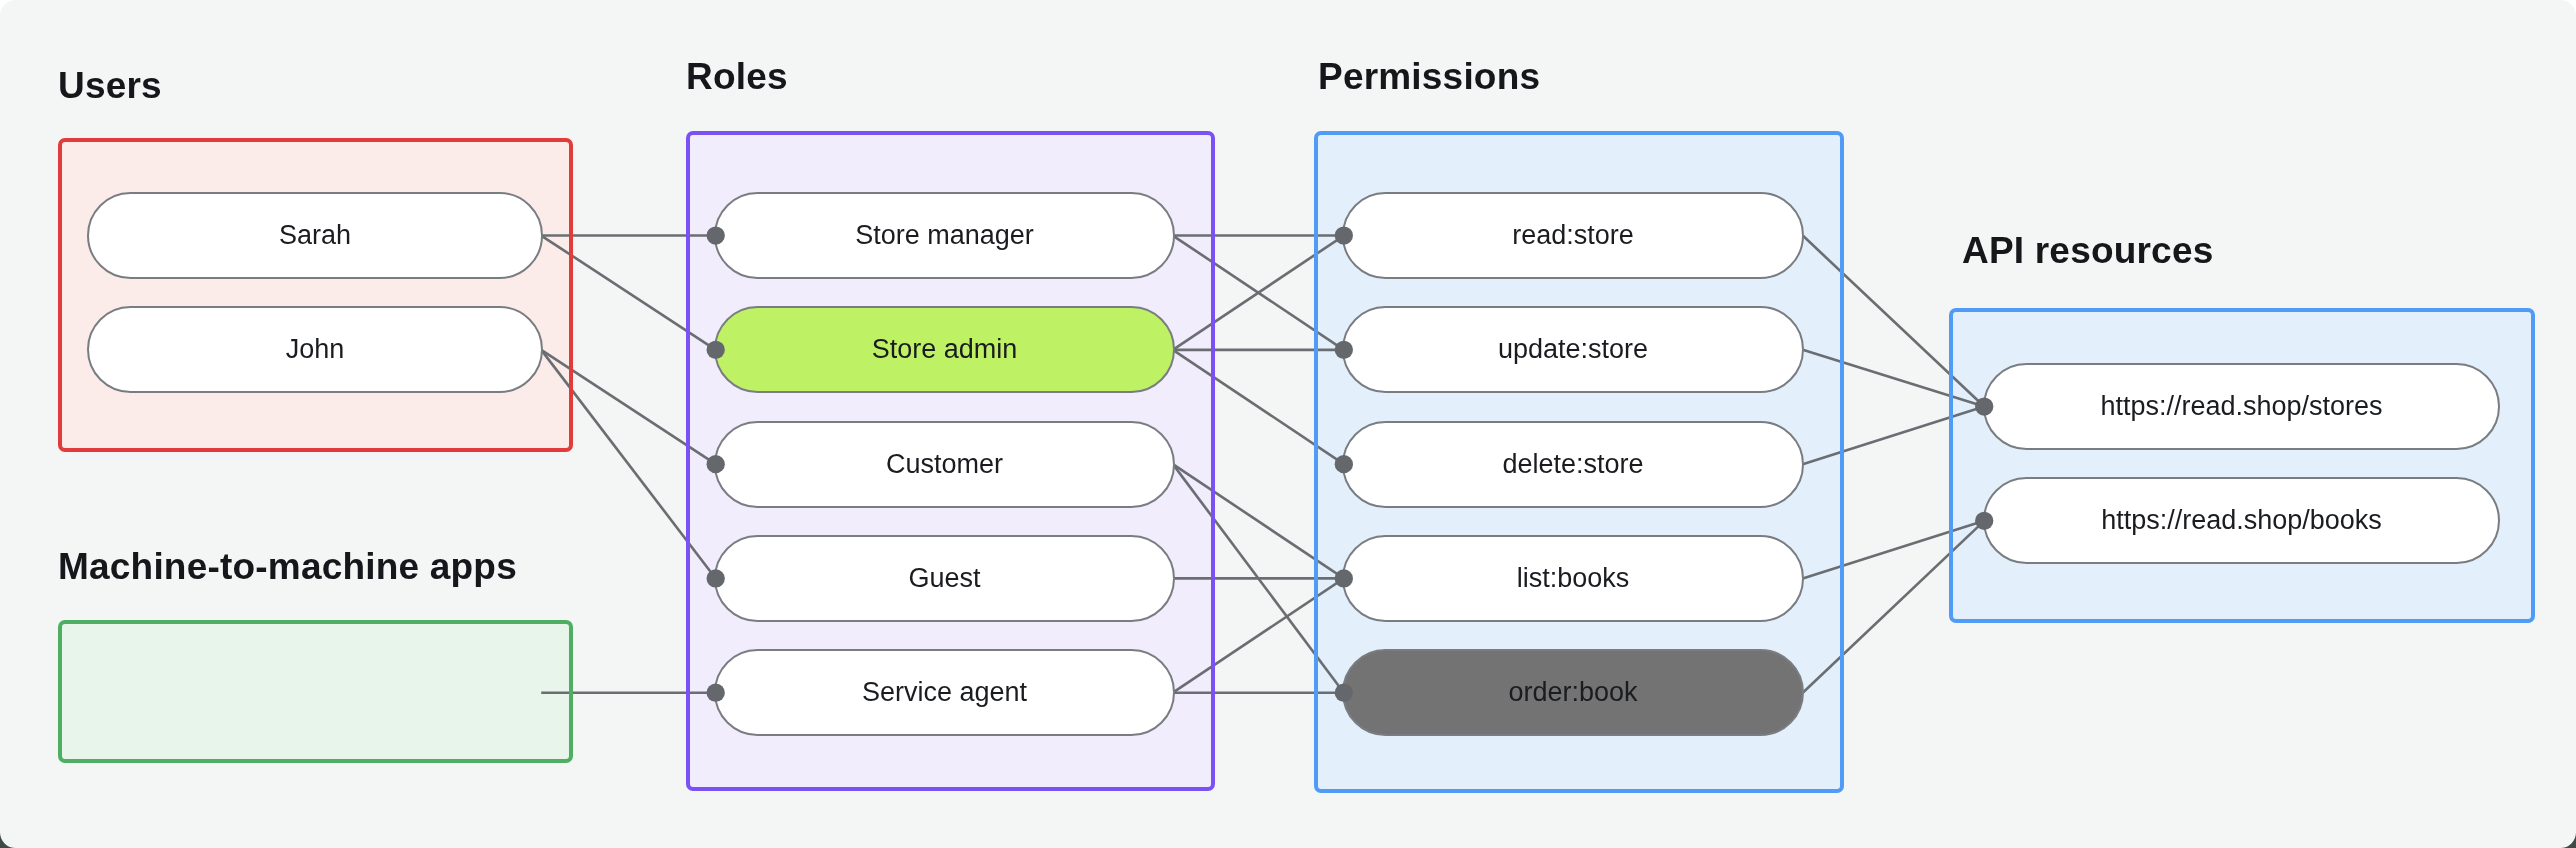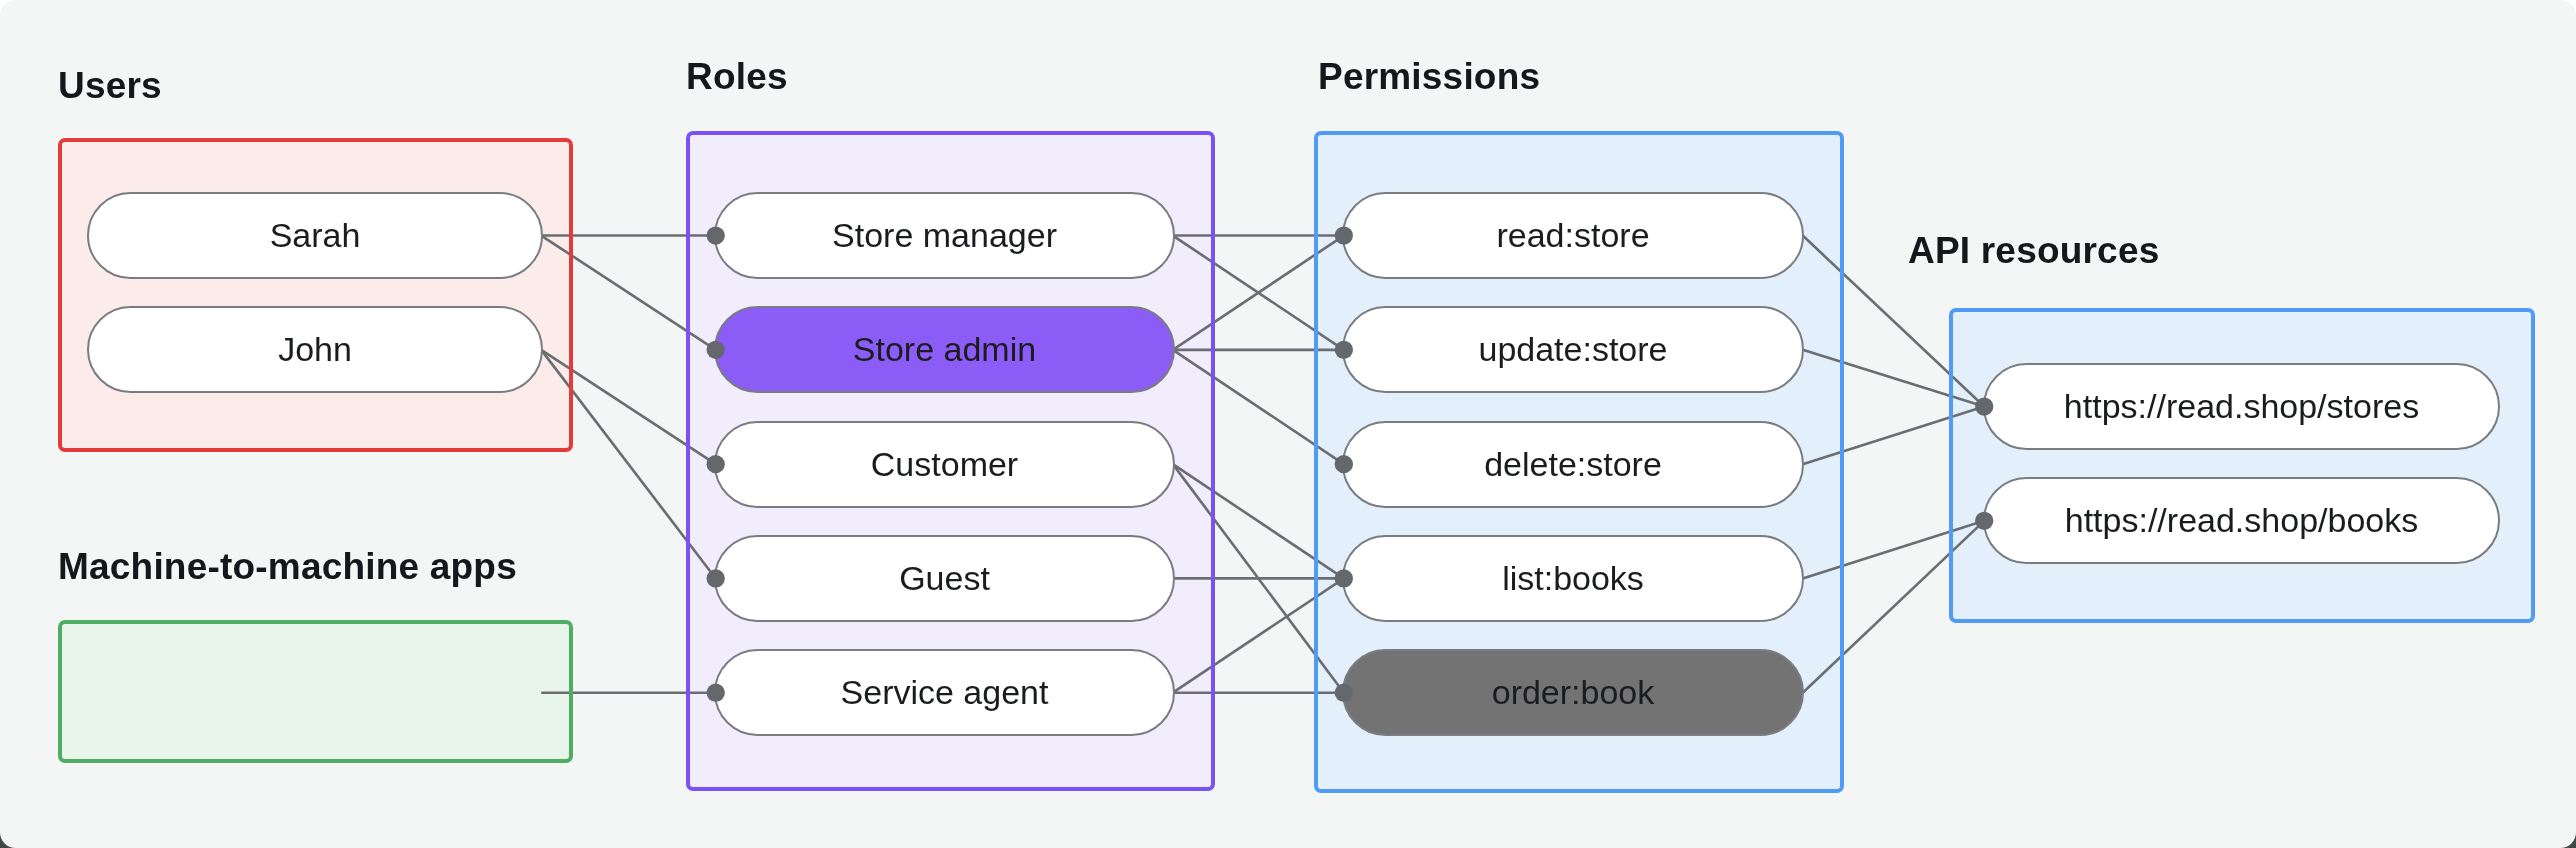"Sarah" .node-pill { font-size: 34px -> 27px }
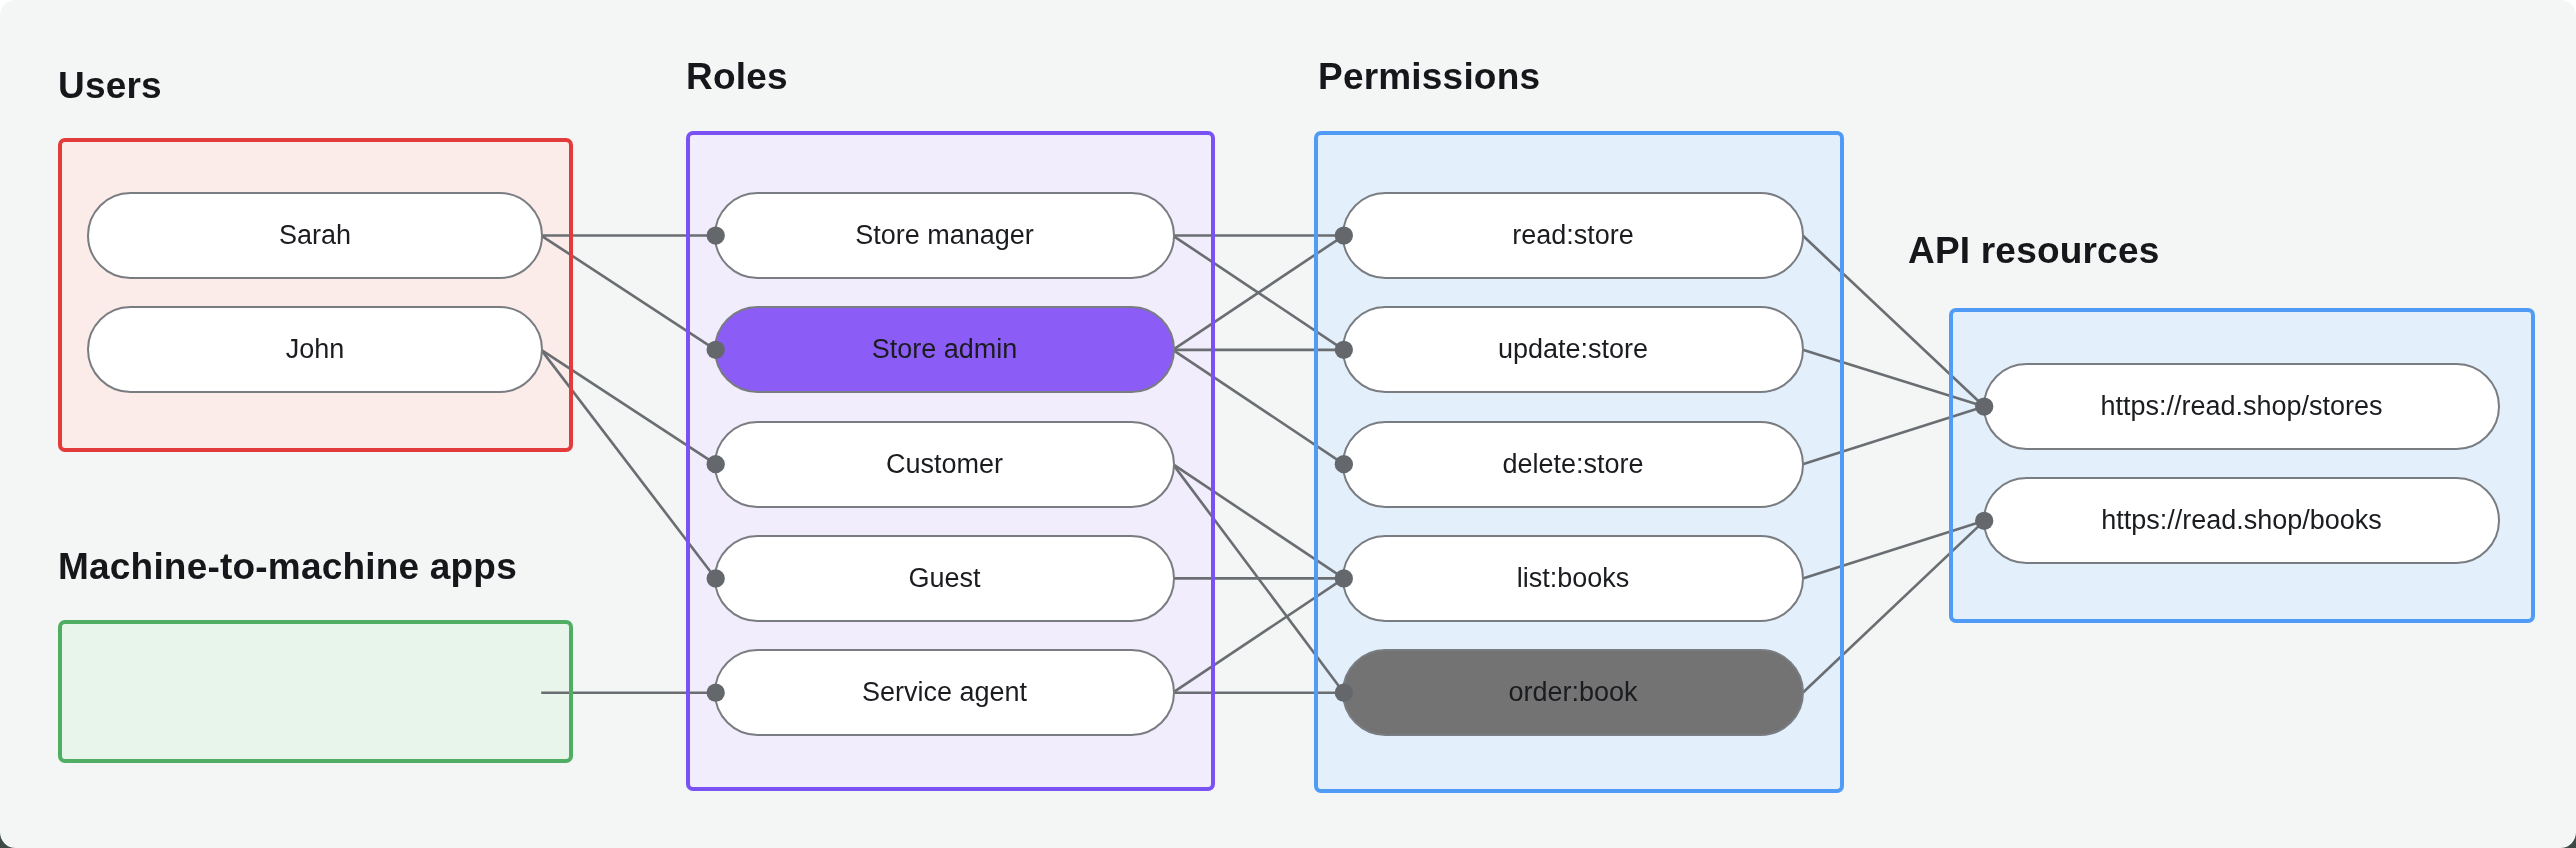"API resources" div.group-label { left: 1908px -> 1962px }
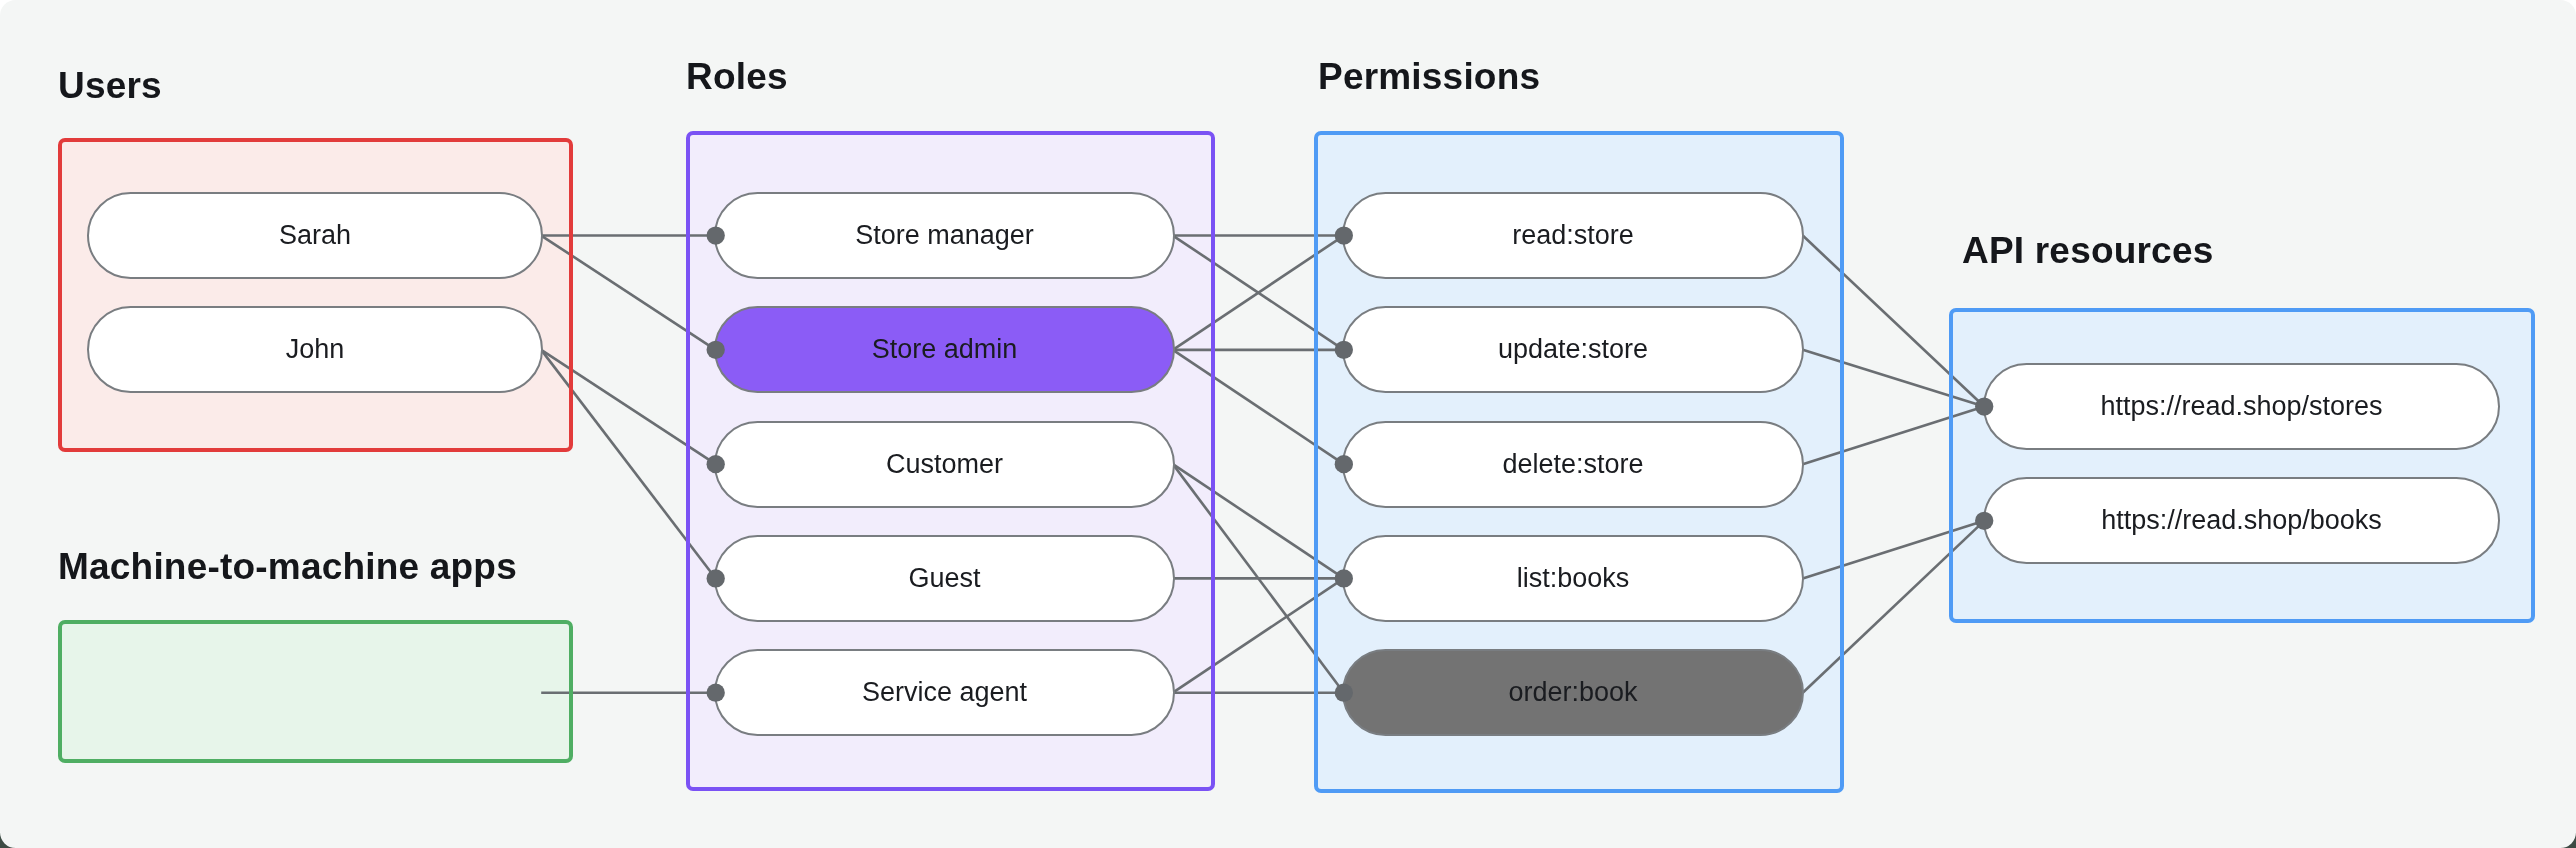"Store admin" div.node-pill { background: #8b5cf6 -> #bef264 }
